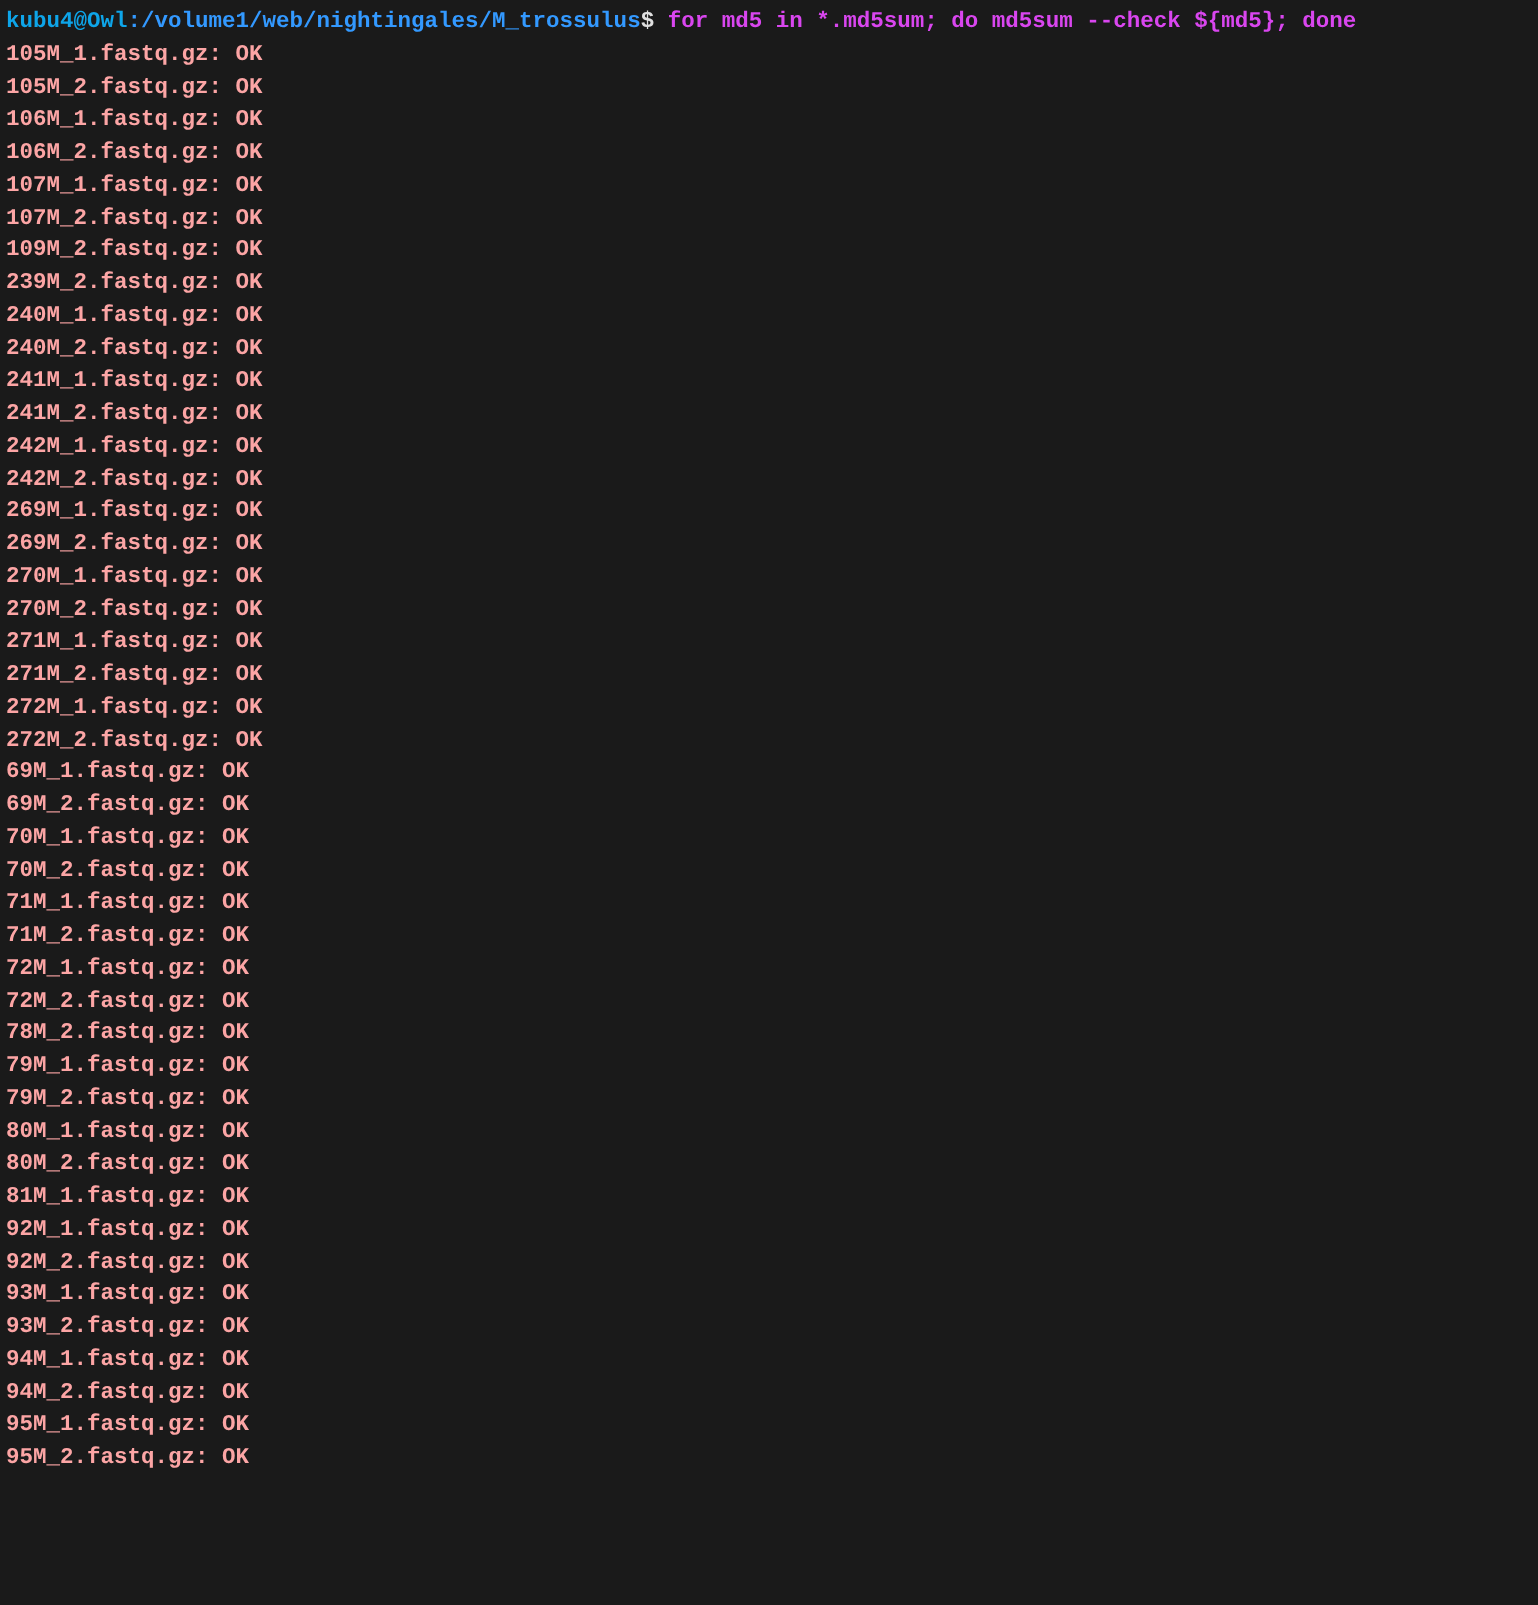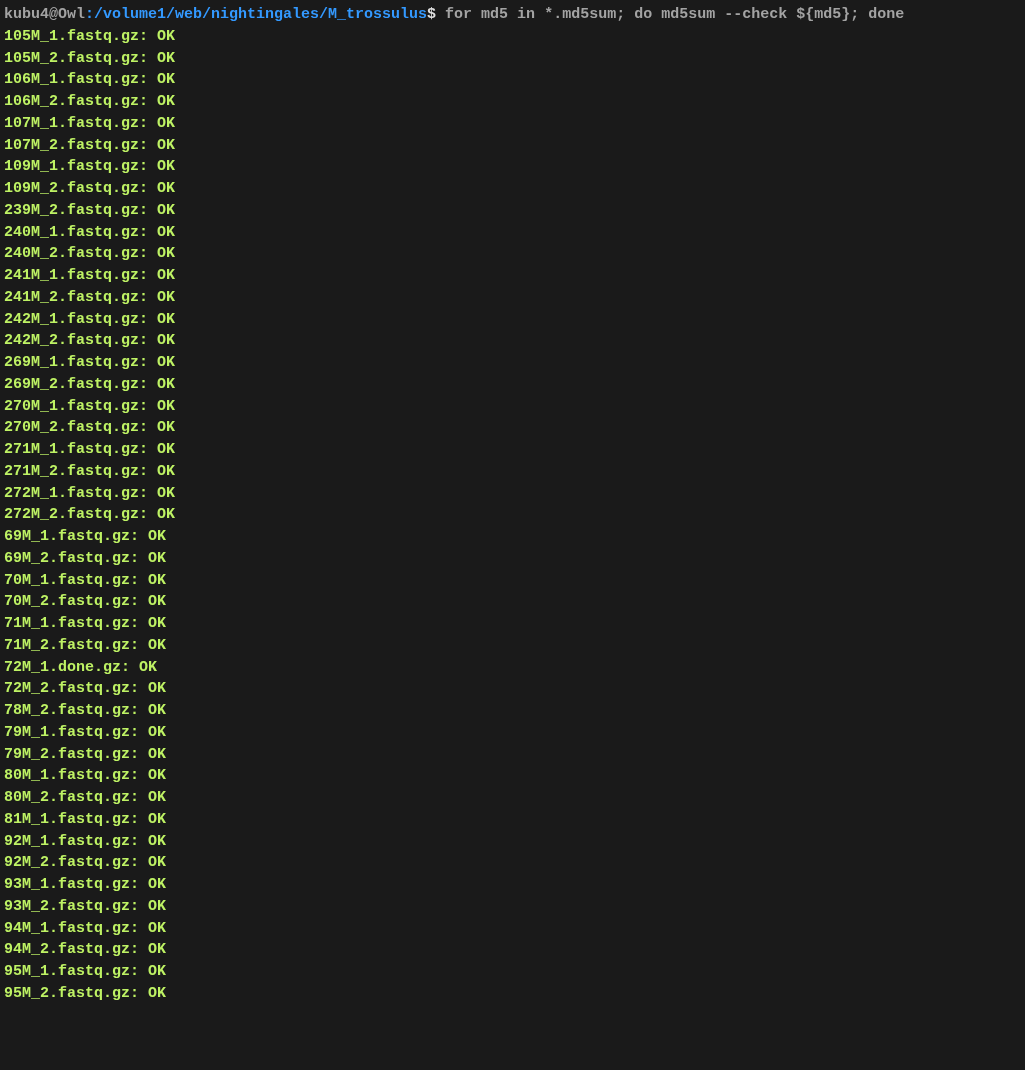"kubu4@Owl" .prompt-user { color: #a3a3a3 -> #0ea5e9 }
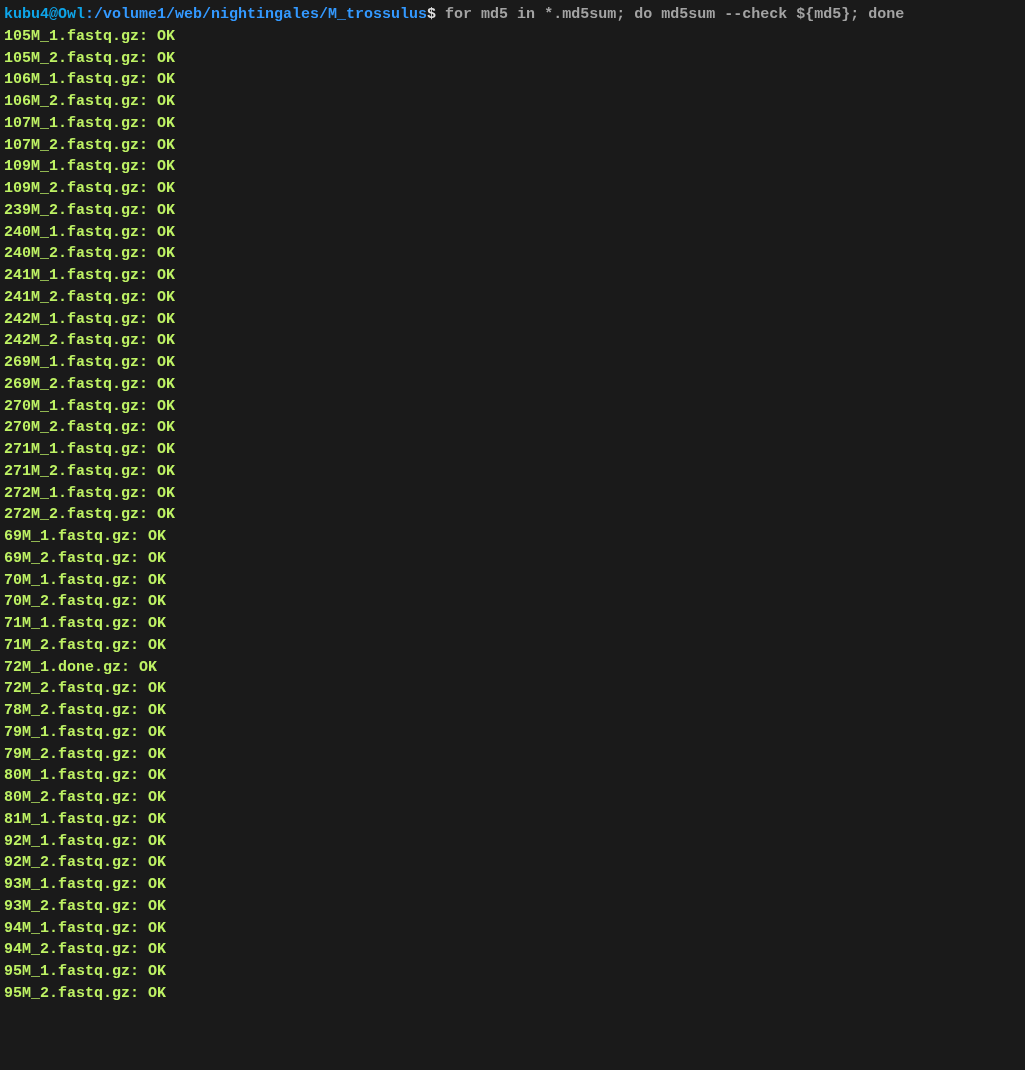"for md5 in *.md5sum; do" .command { color: #a3a3a3 -> #d946ef }
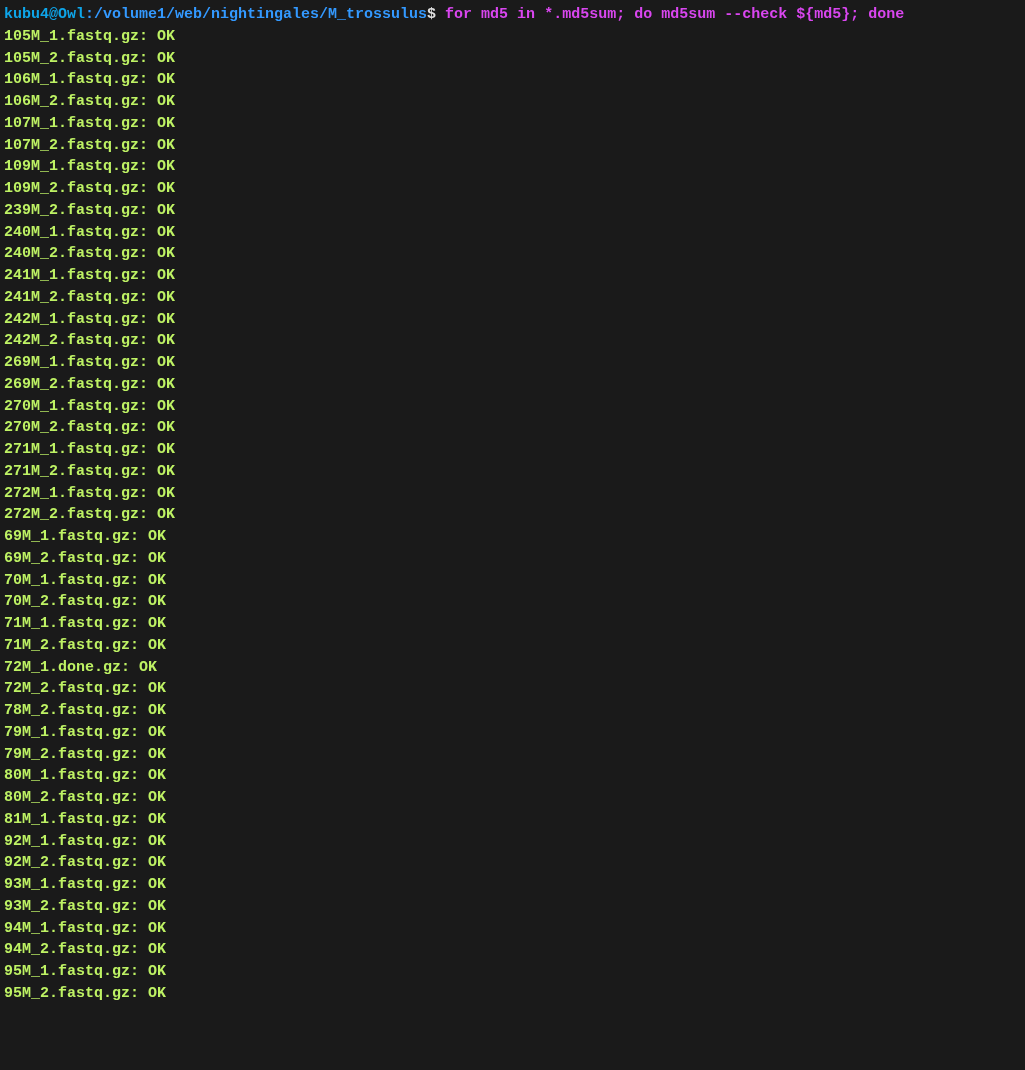"105M_1.fastq.gz: OK" .output-line { color: #bef264 -> #fca5a5 }
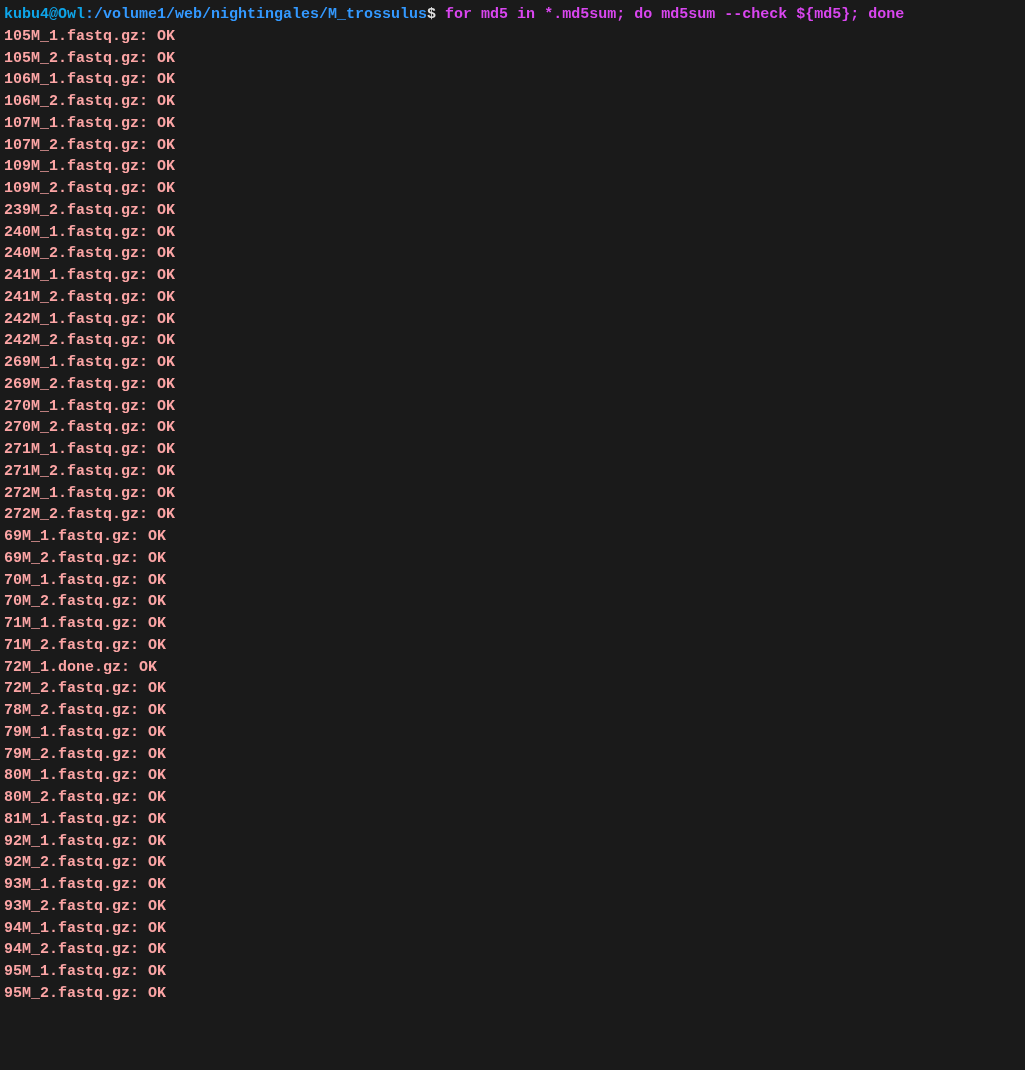"109M_1.fastq.gz: OK" div.output-line { html: <div>109M_1.fastq.gz: OK</div> -> none }
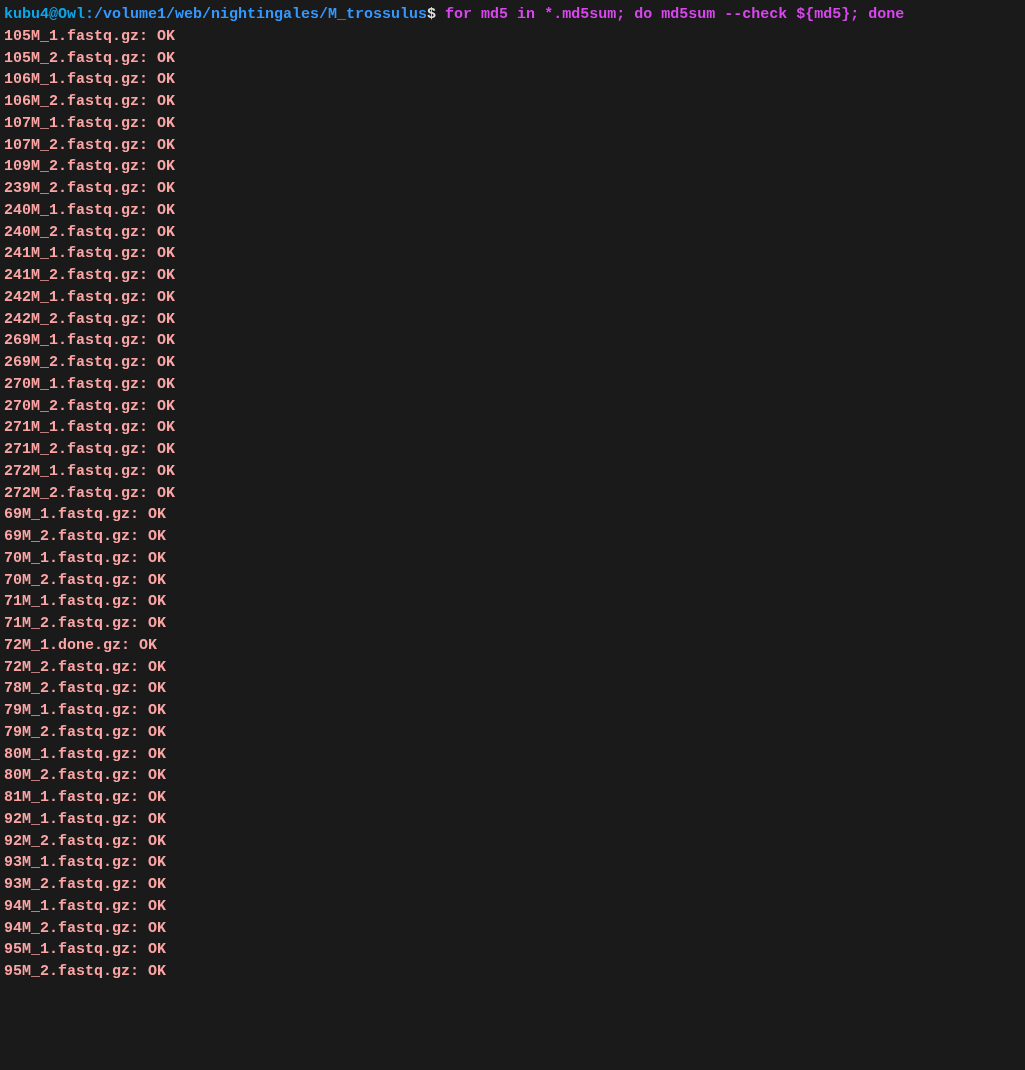"72M_1.done.gz: OK" div.output-line { text: 1.done.gz -> 1.fastq.gz }
